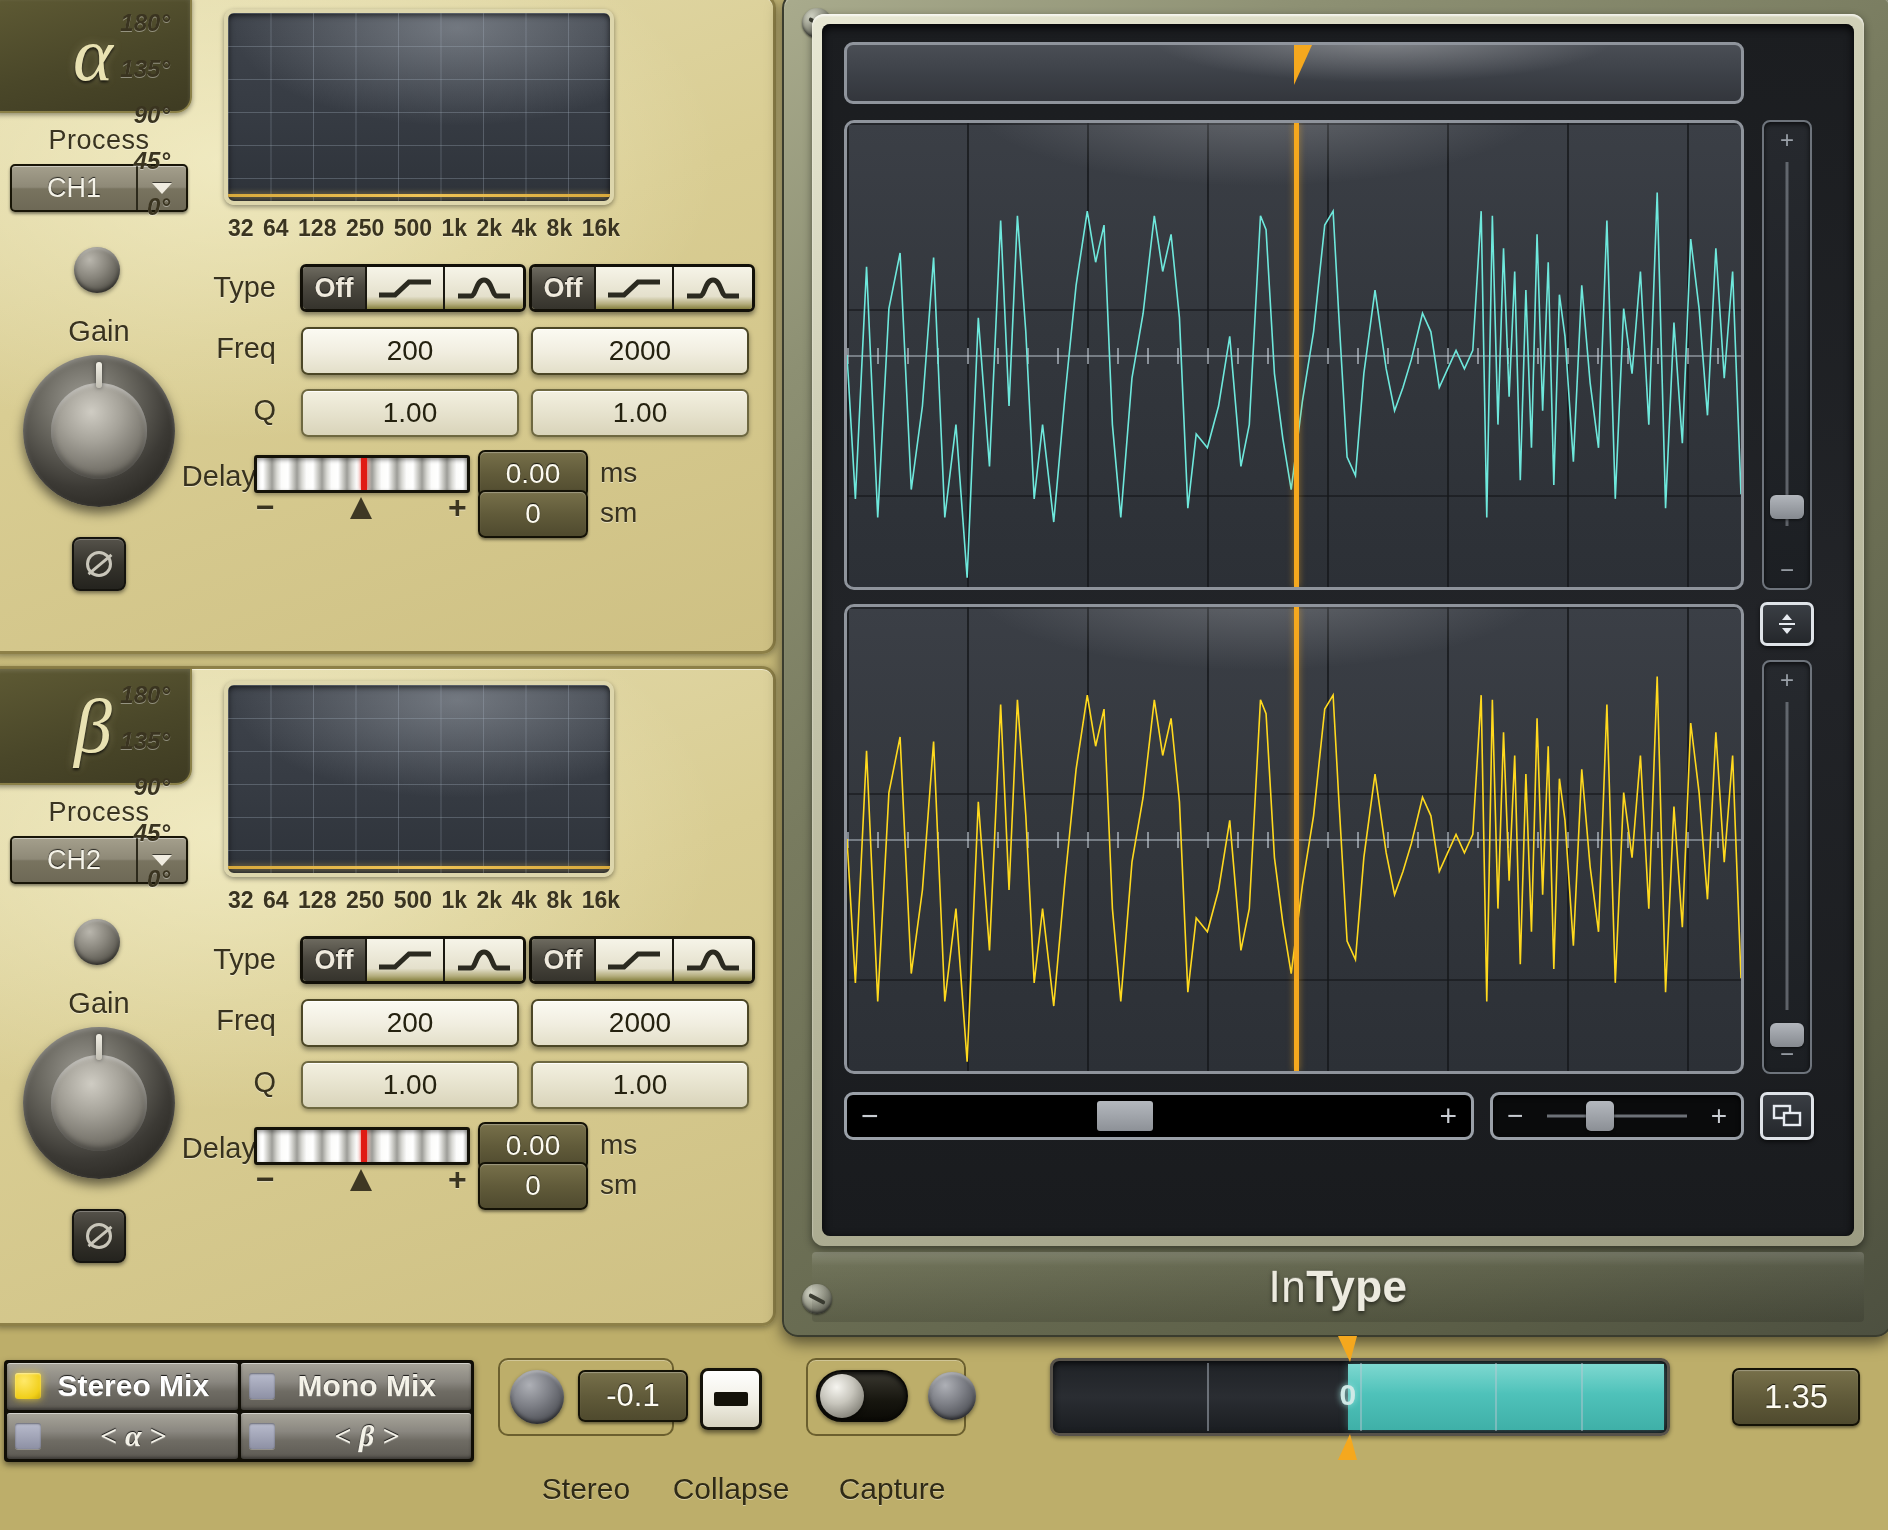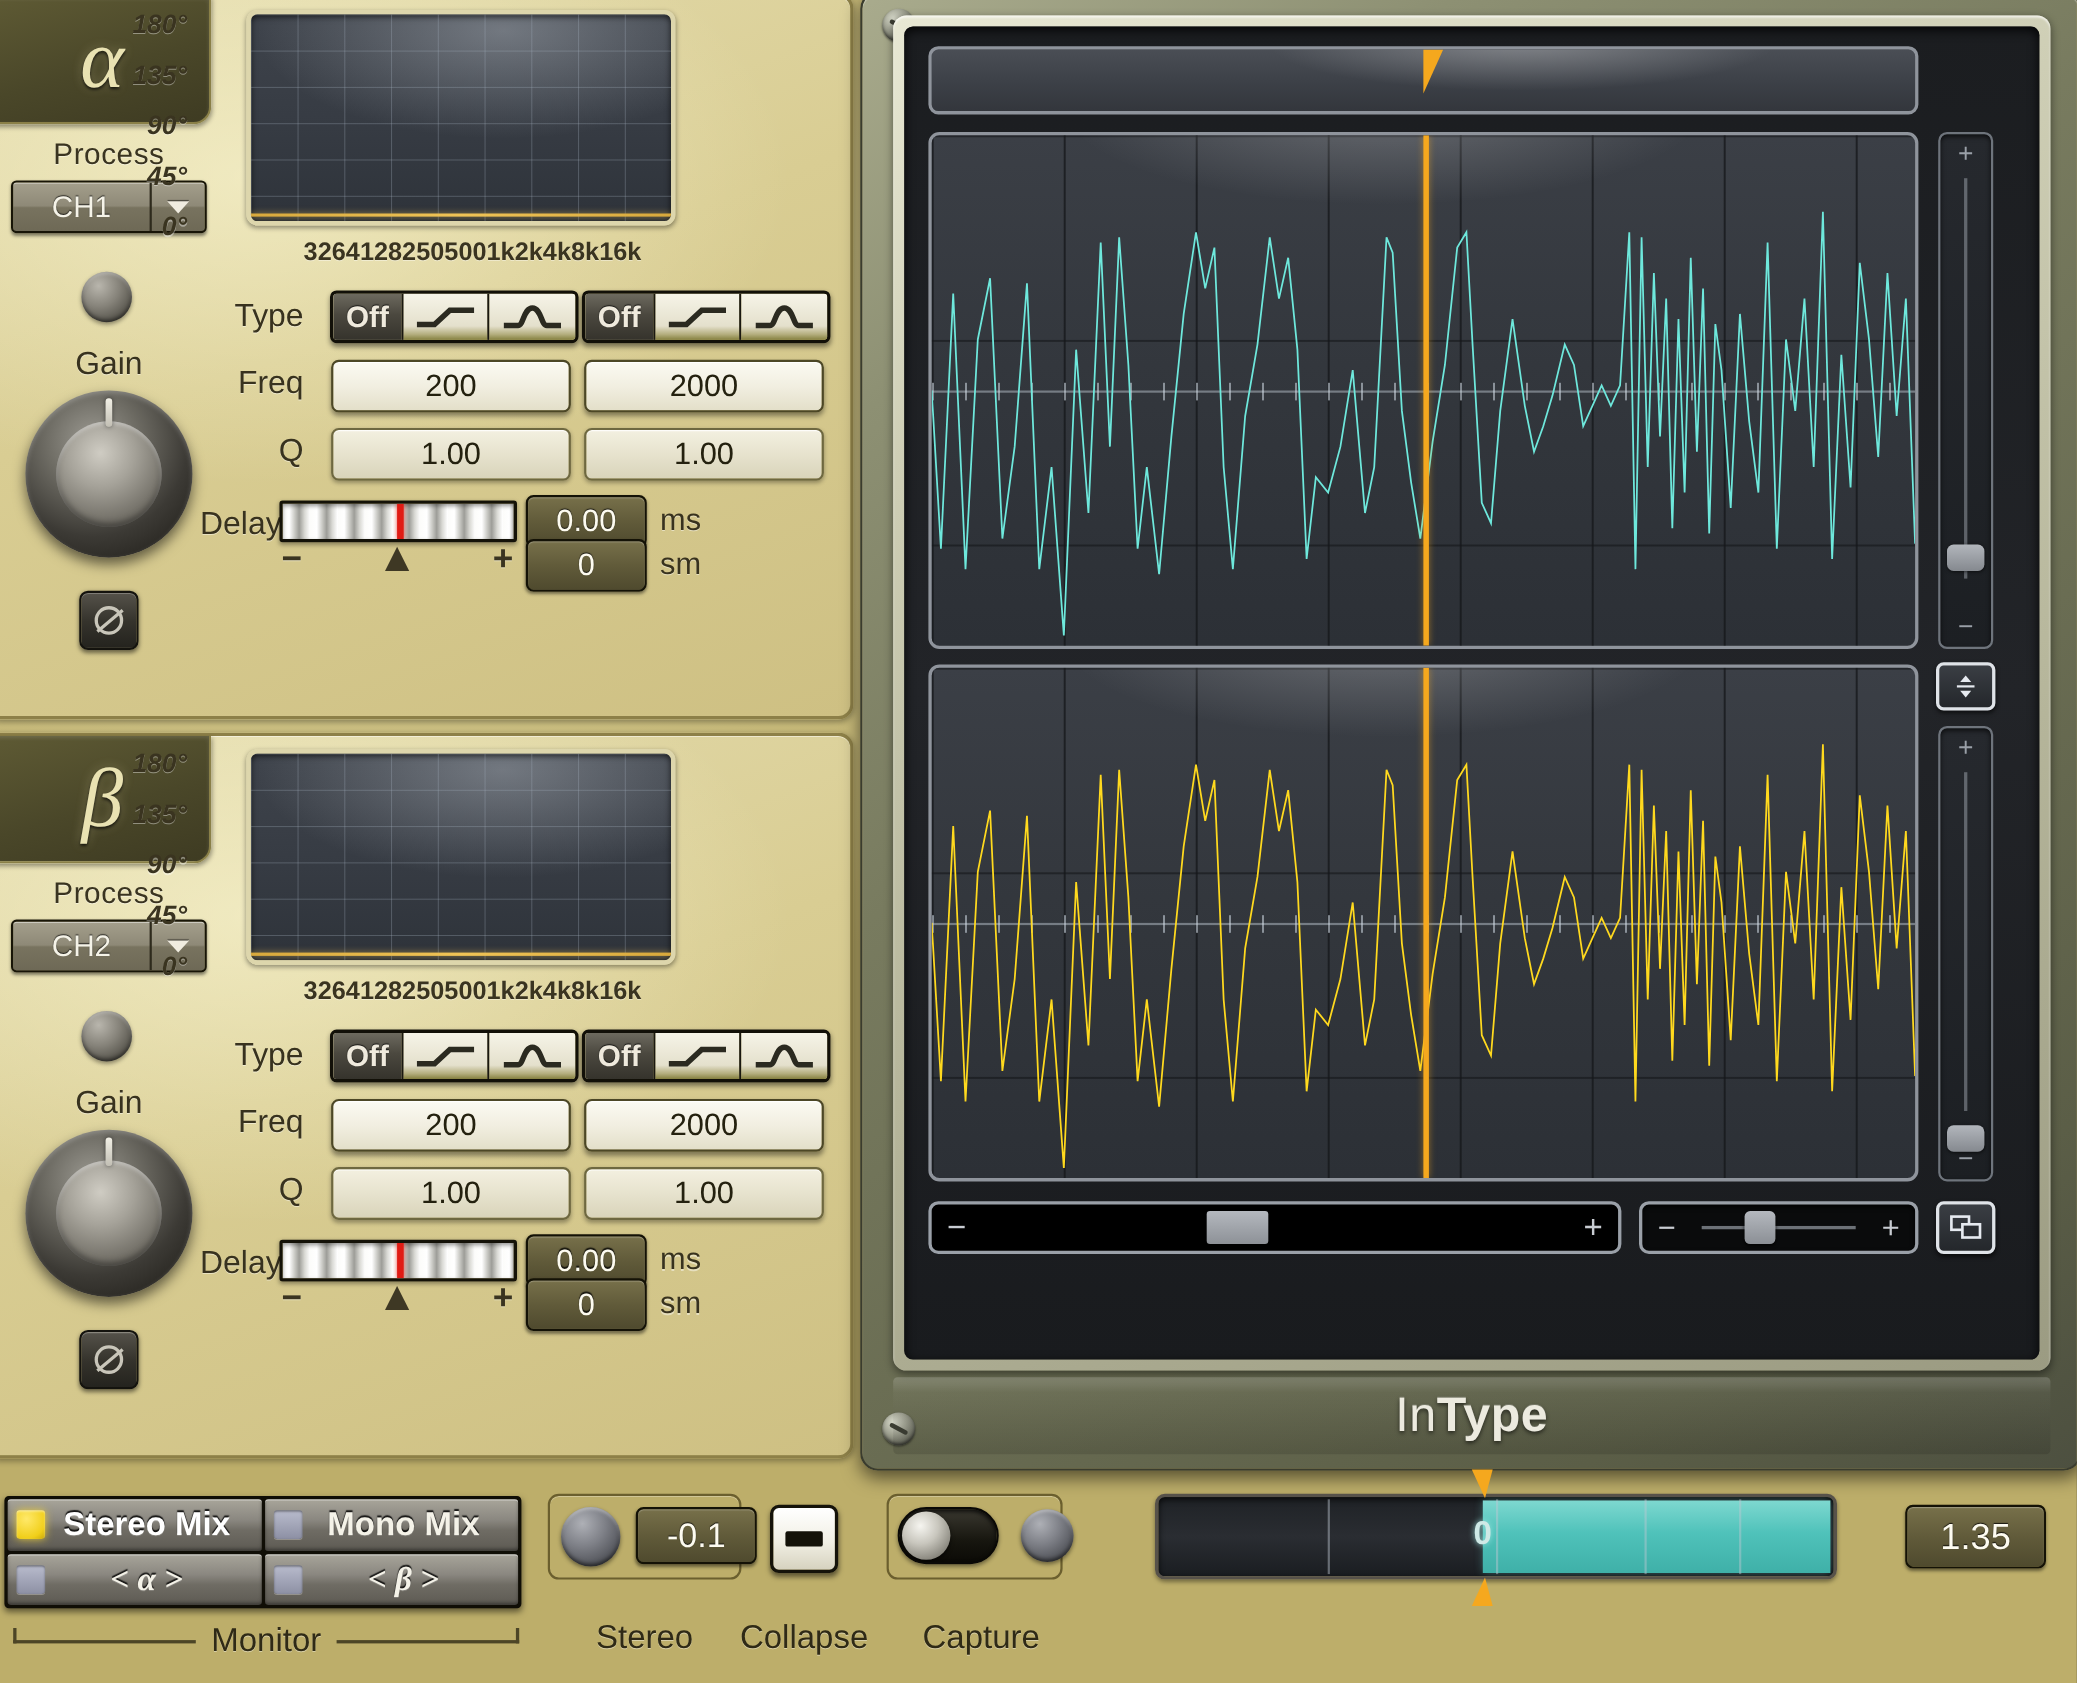"32" .freq-axis { justify-content: none -> space-between; margin-left: 48px -> none }
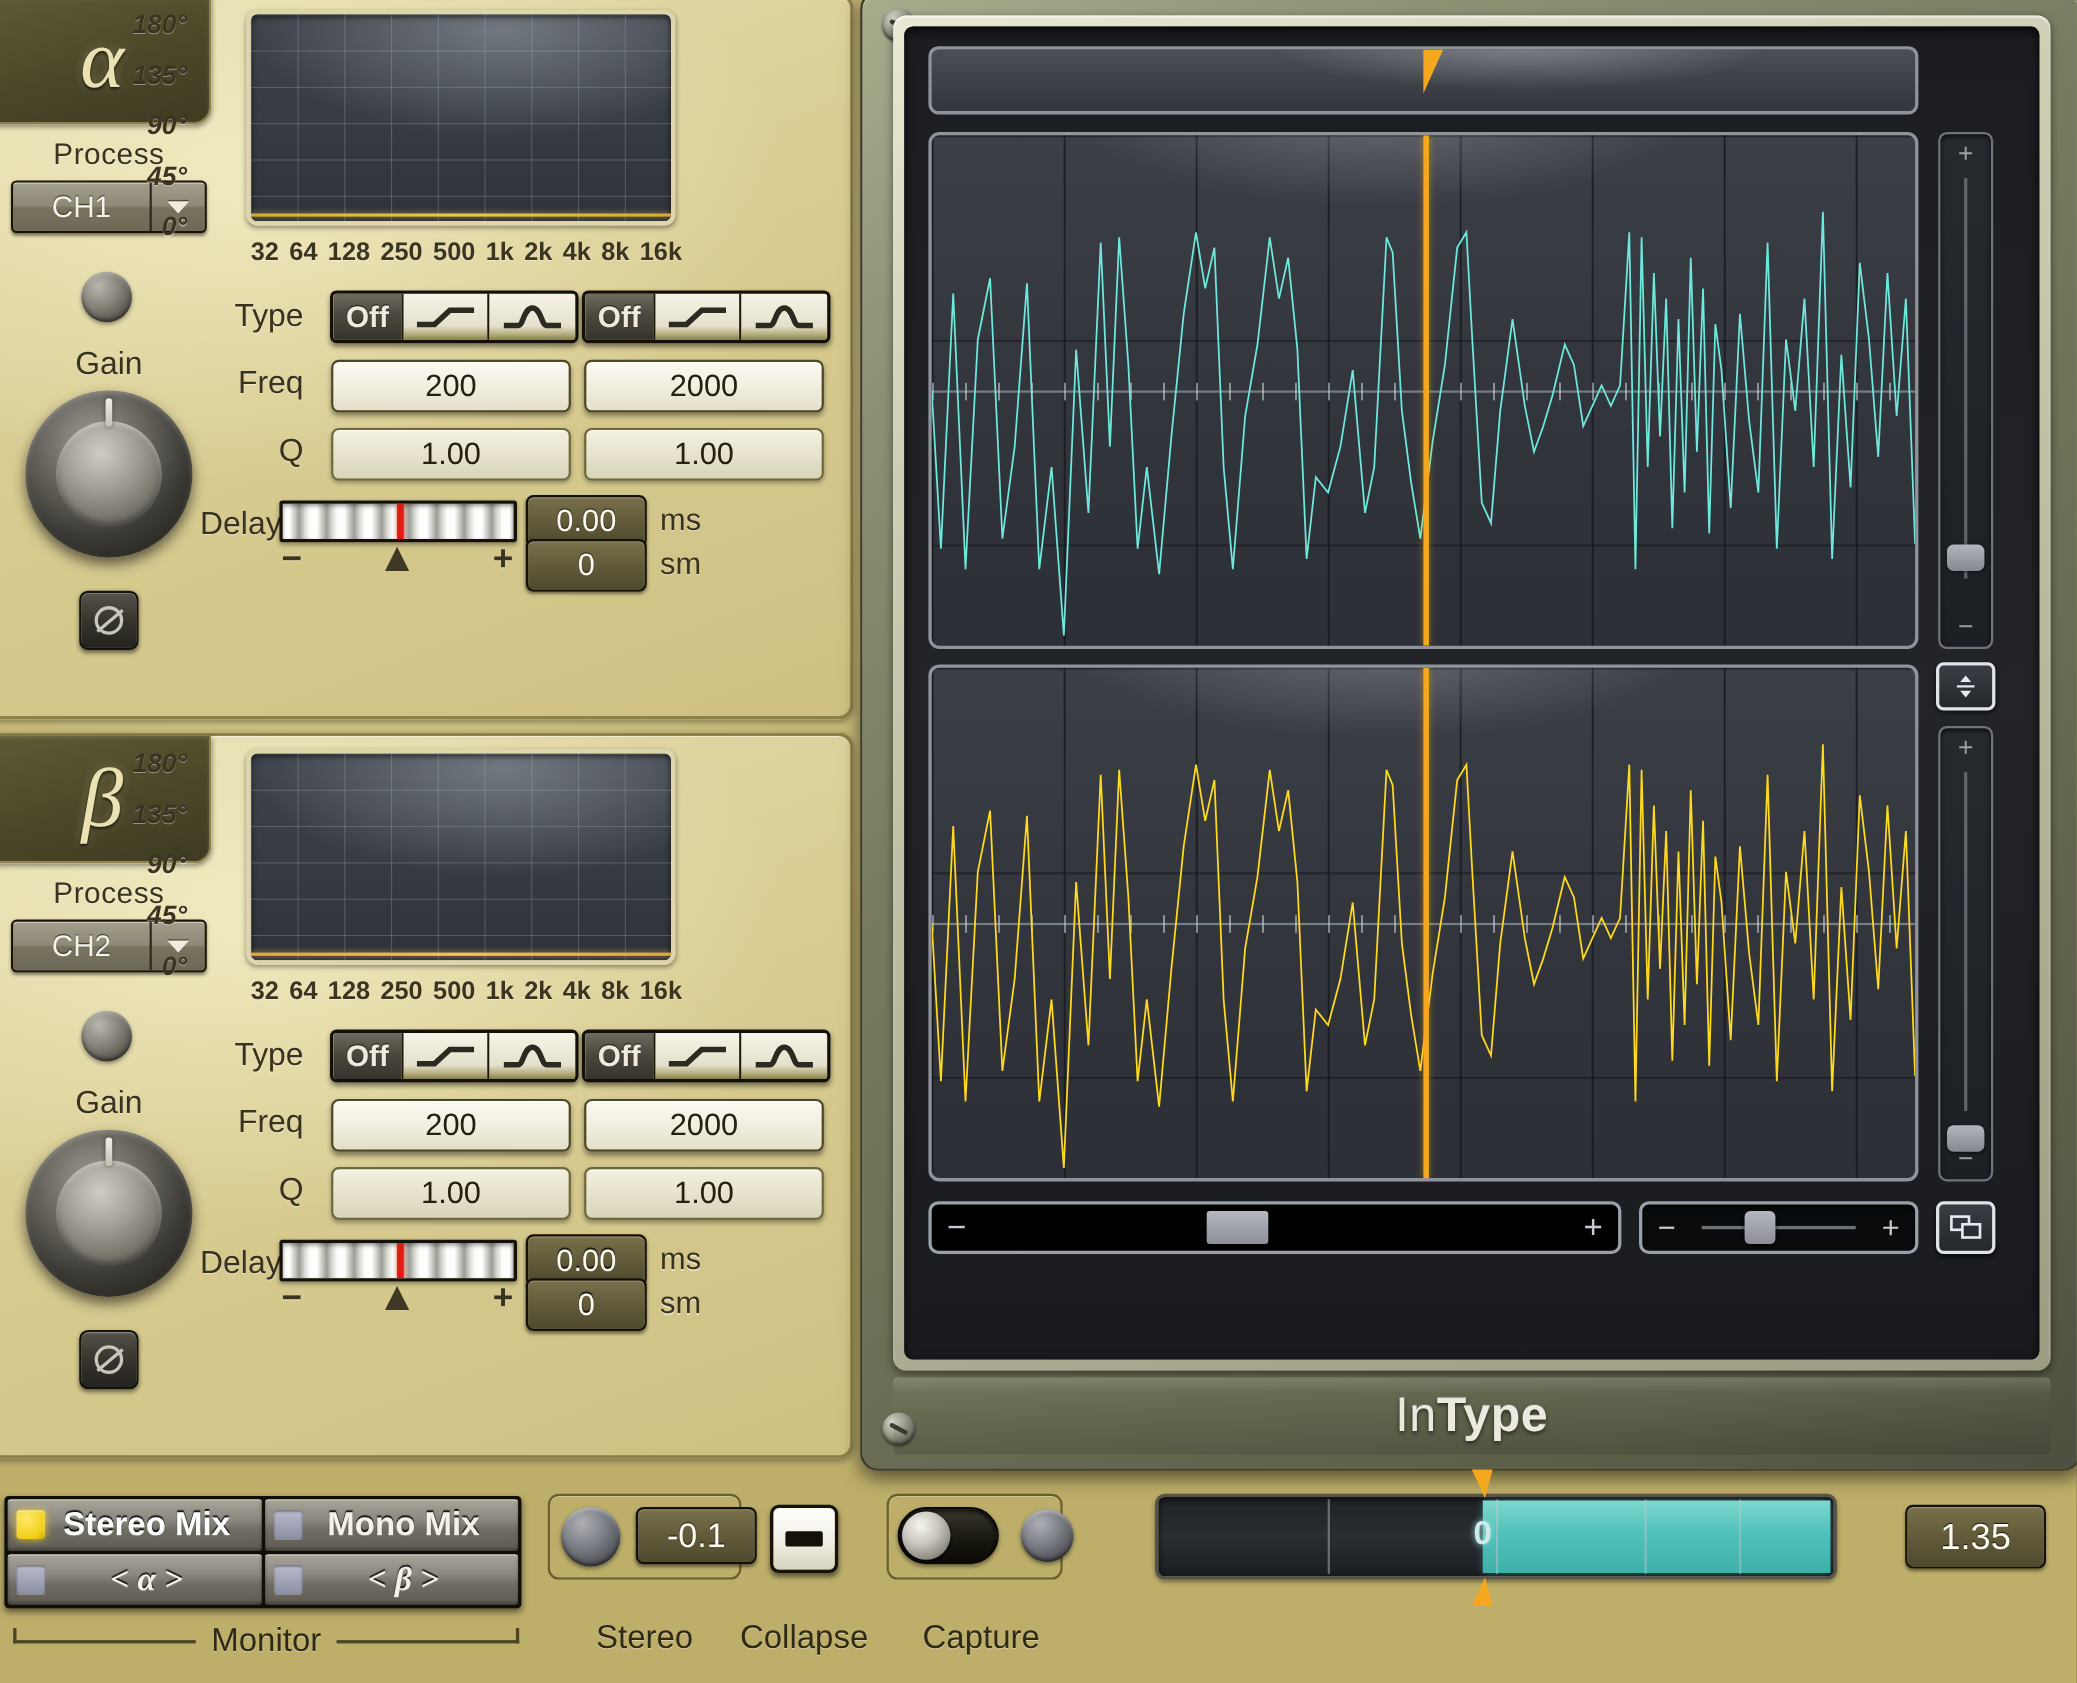"Monitor" div.brace { html: <div> <div></div> <div>Monitor</div> <div></div> </div> -> none }
